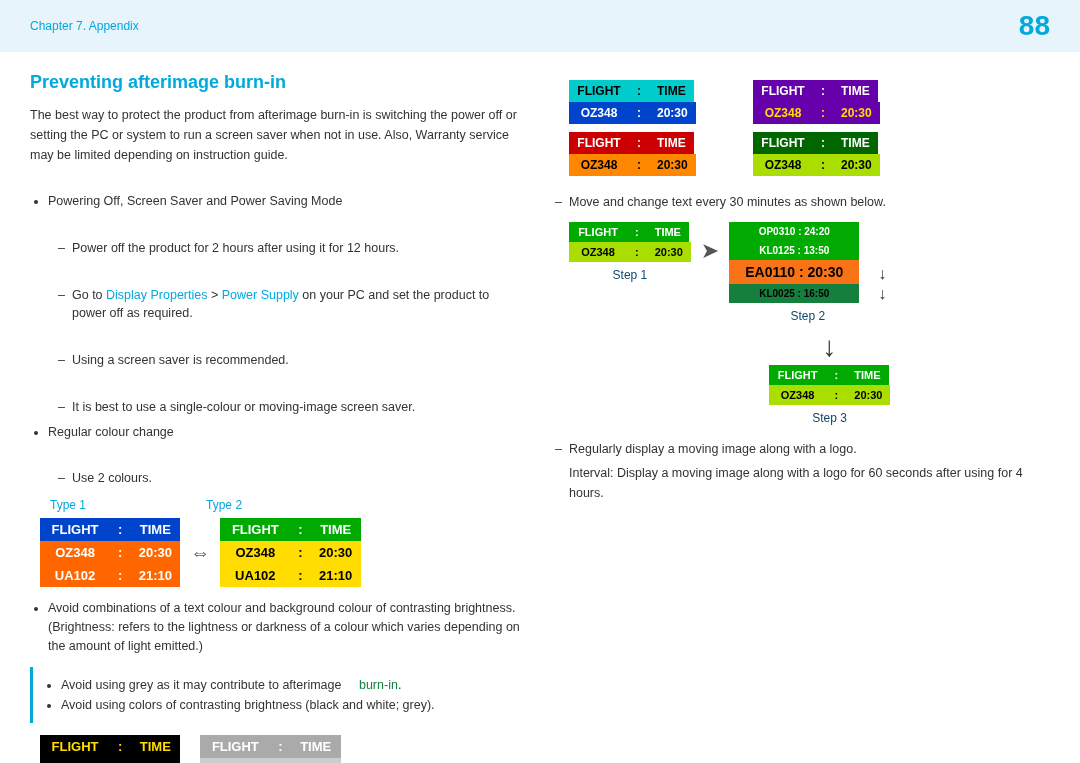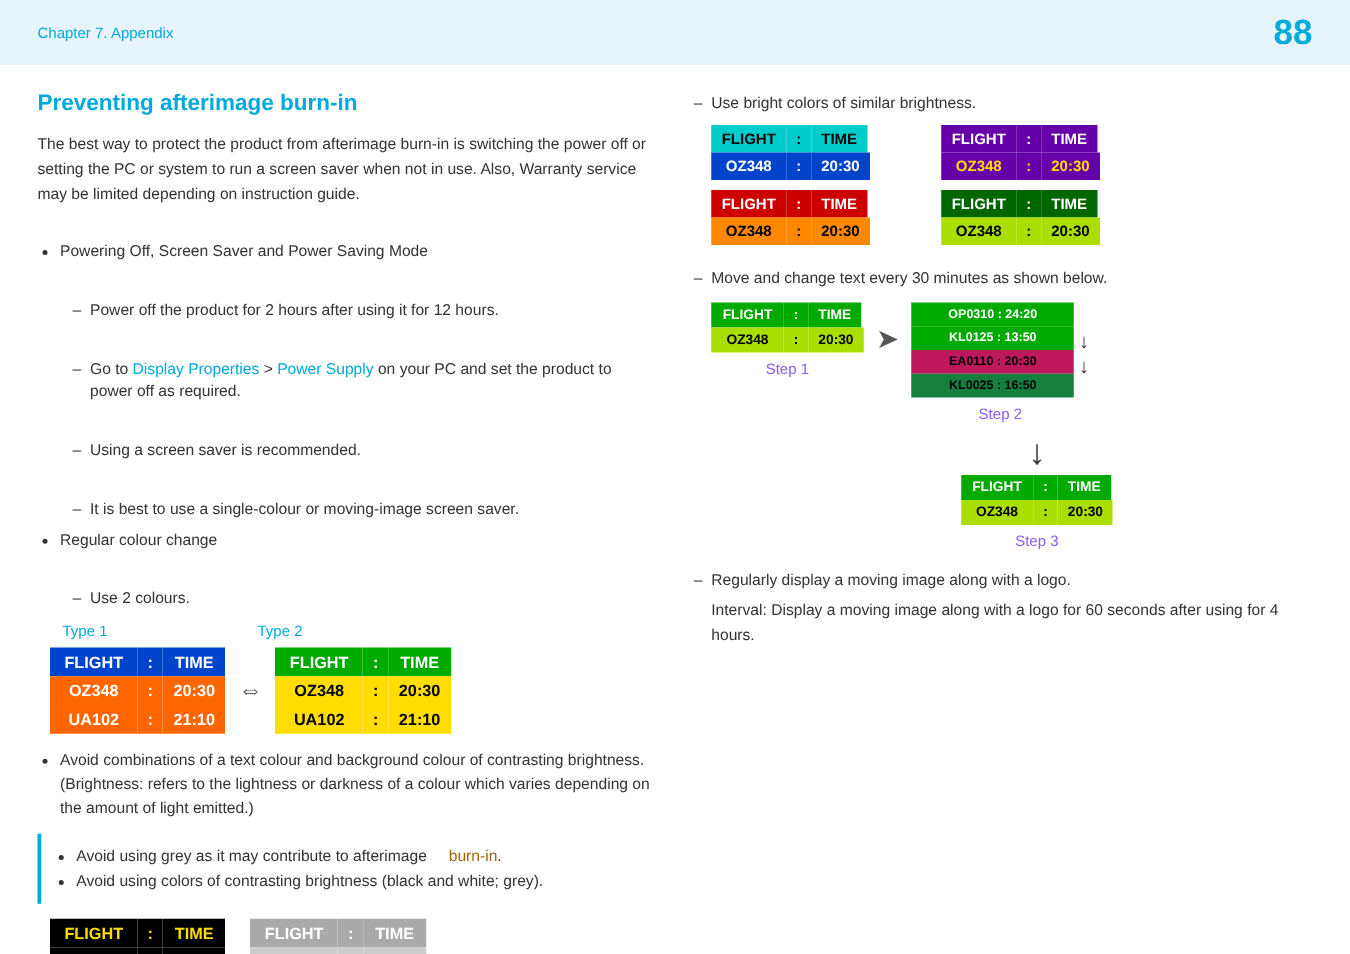"Use bright colors of similar" div.right-bullet { html: <div> <span>Use bright colors of similar brightness.</span> </div> -> none }
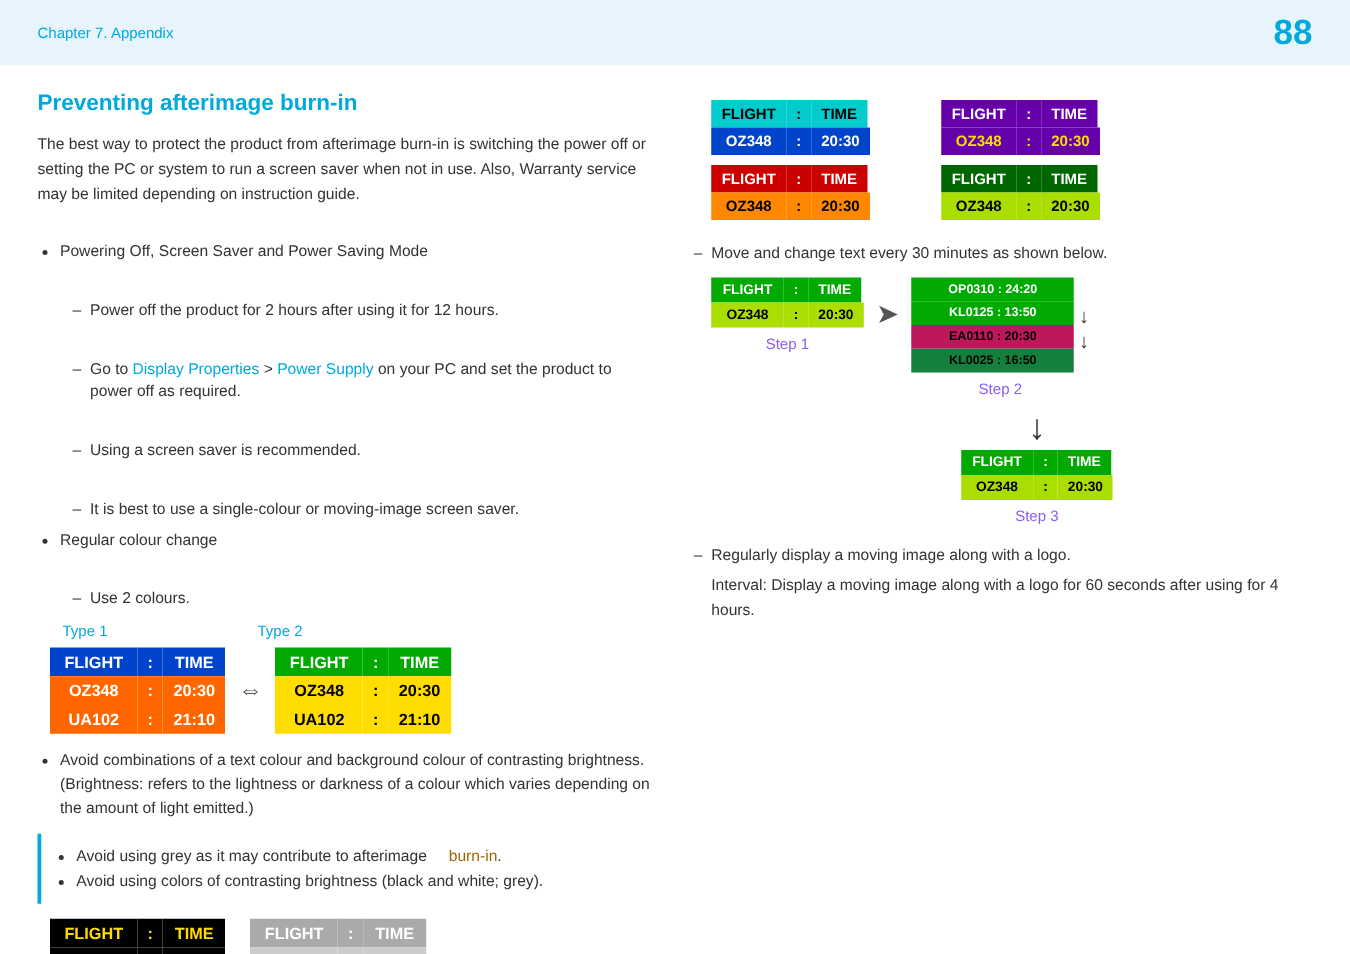"OP0310 : 24:20" div { align-items: center -> flex-end; gap: 4px -> 19px }
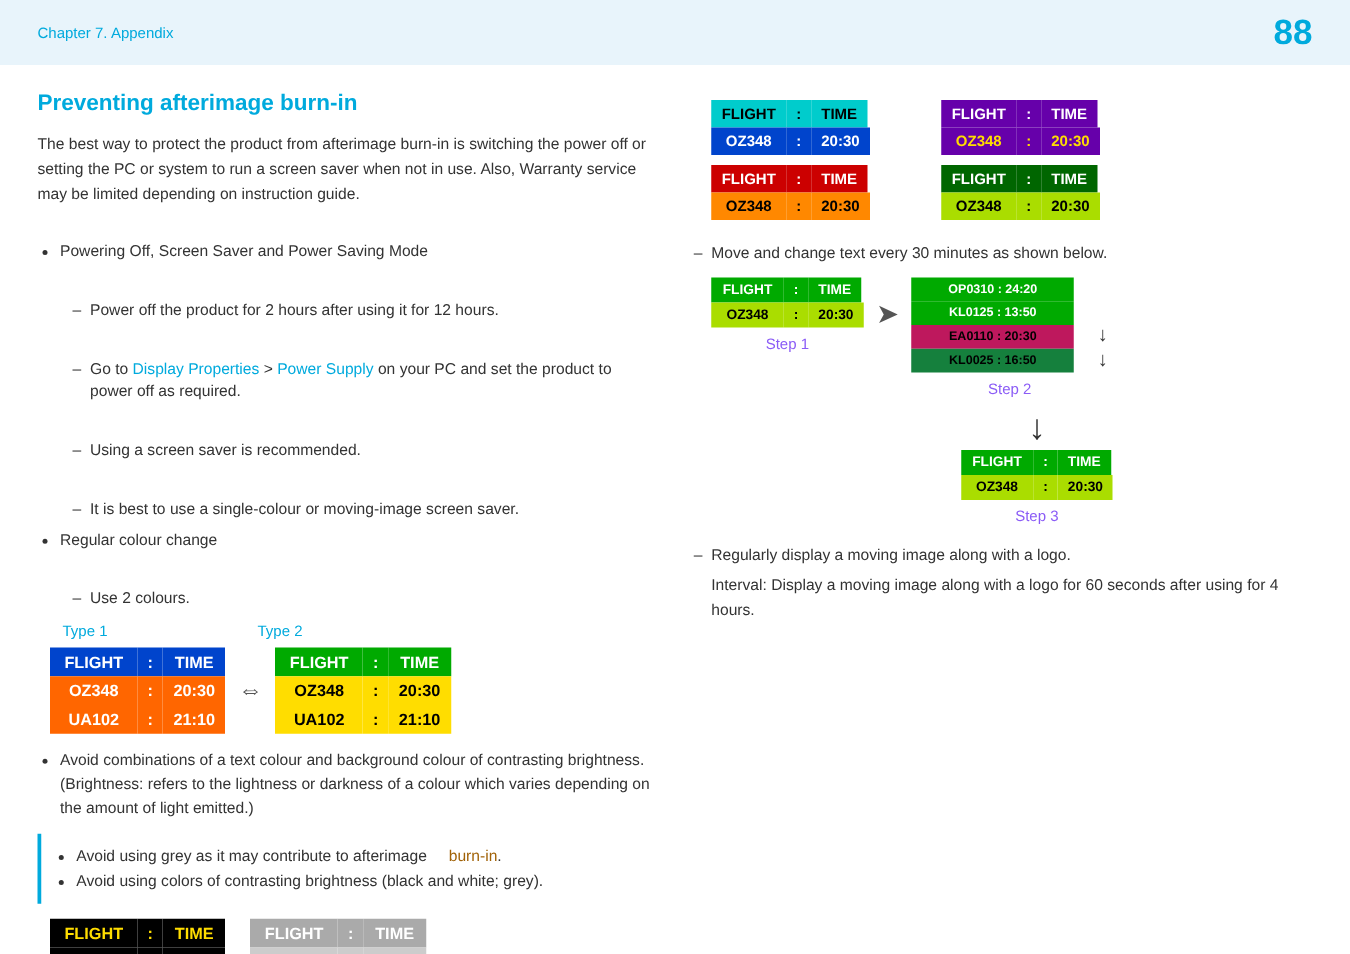"Step 1" .step-label { color: #8b5cf6 -> #0c4a6e }
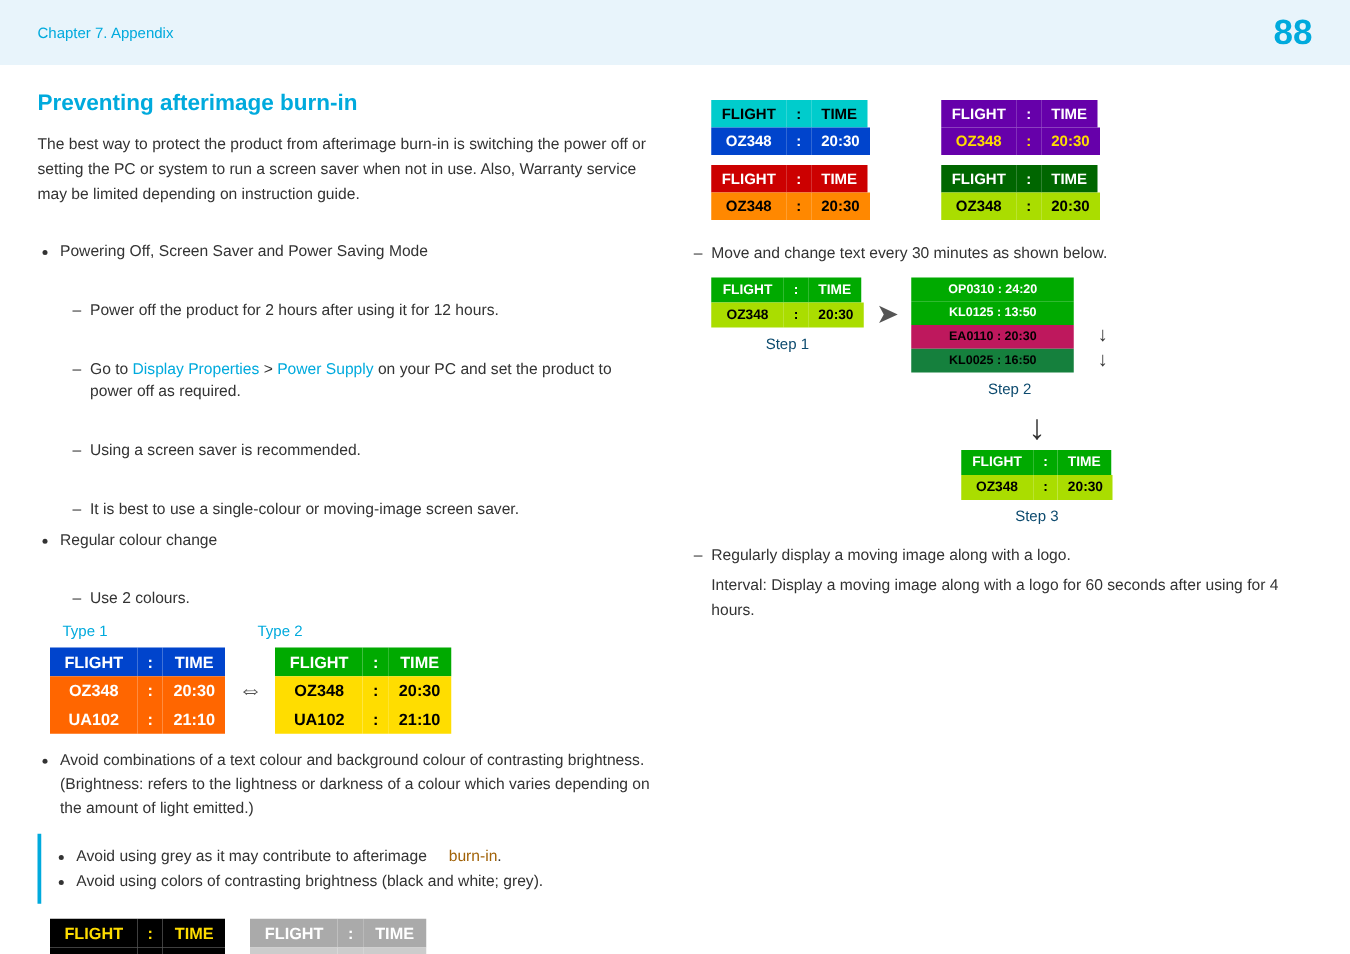"EA0110 : 20:30" div.fb-cell { background: #be185d -> #f97316; font-size: 10px -> 14px }
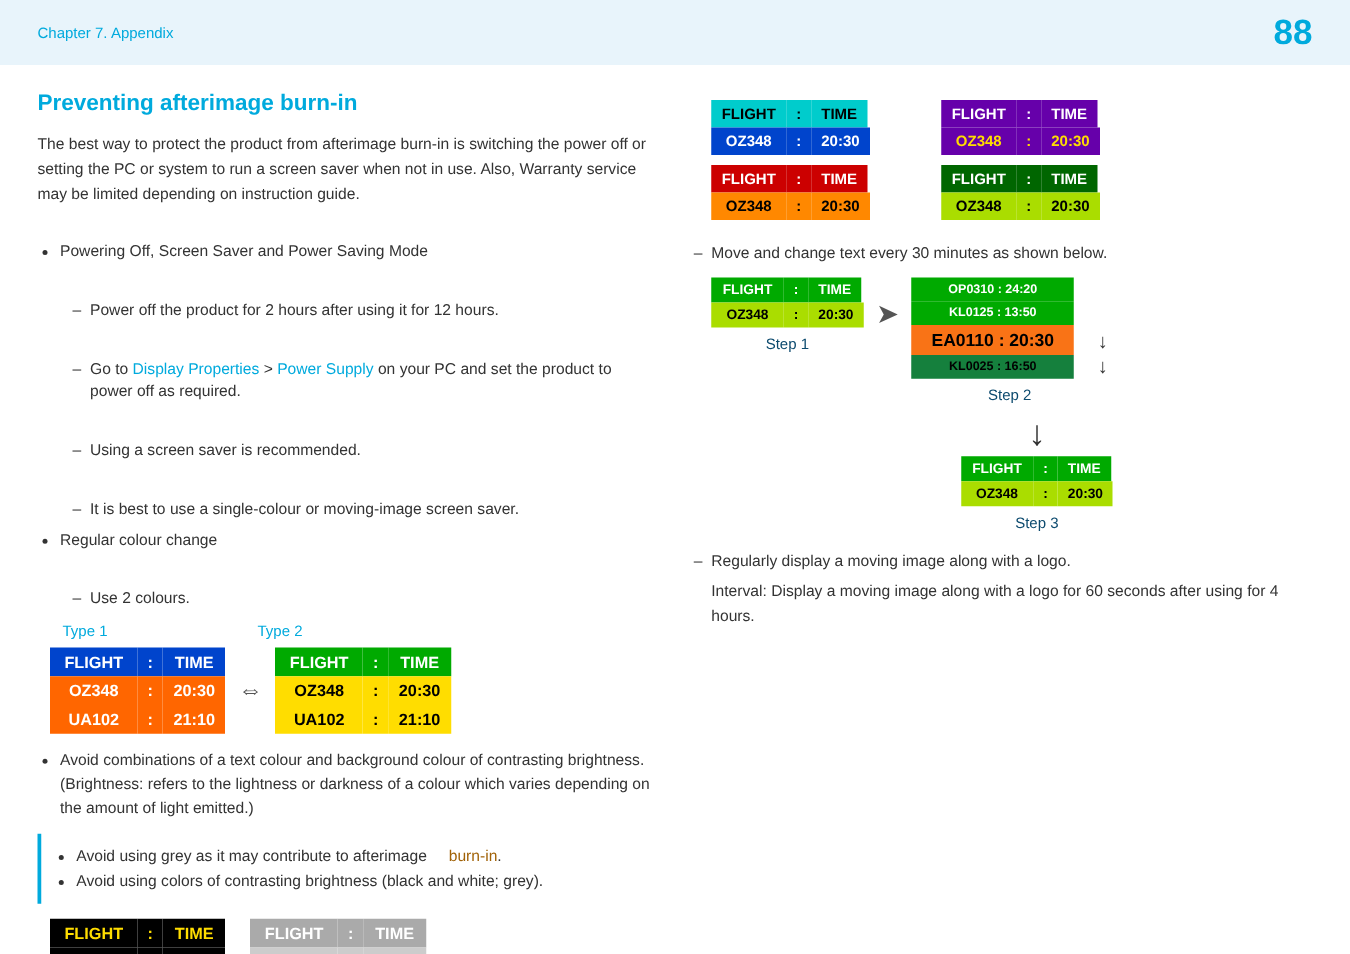"burn-in" .warning-box li a { color: #a16207 -> #15803d }
